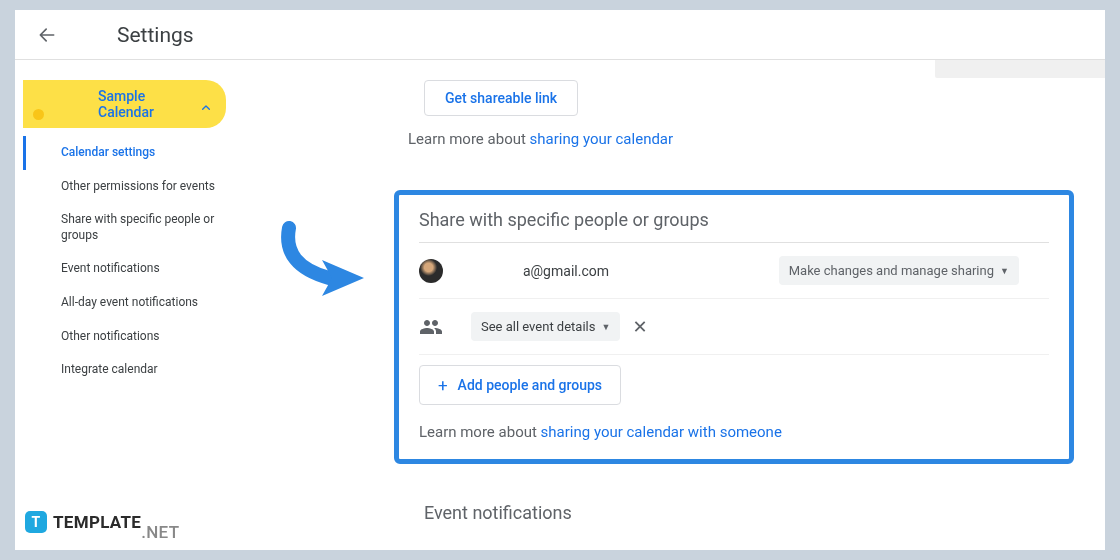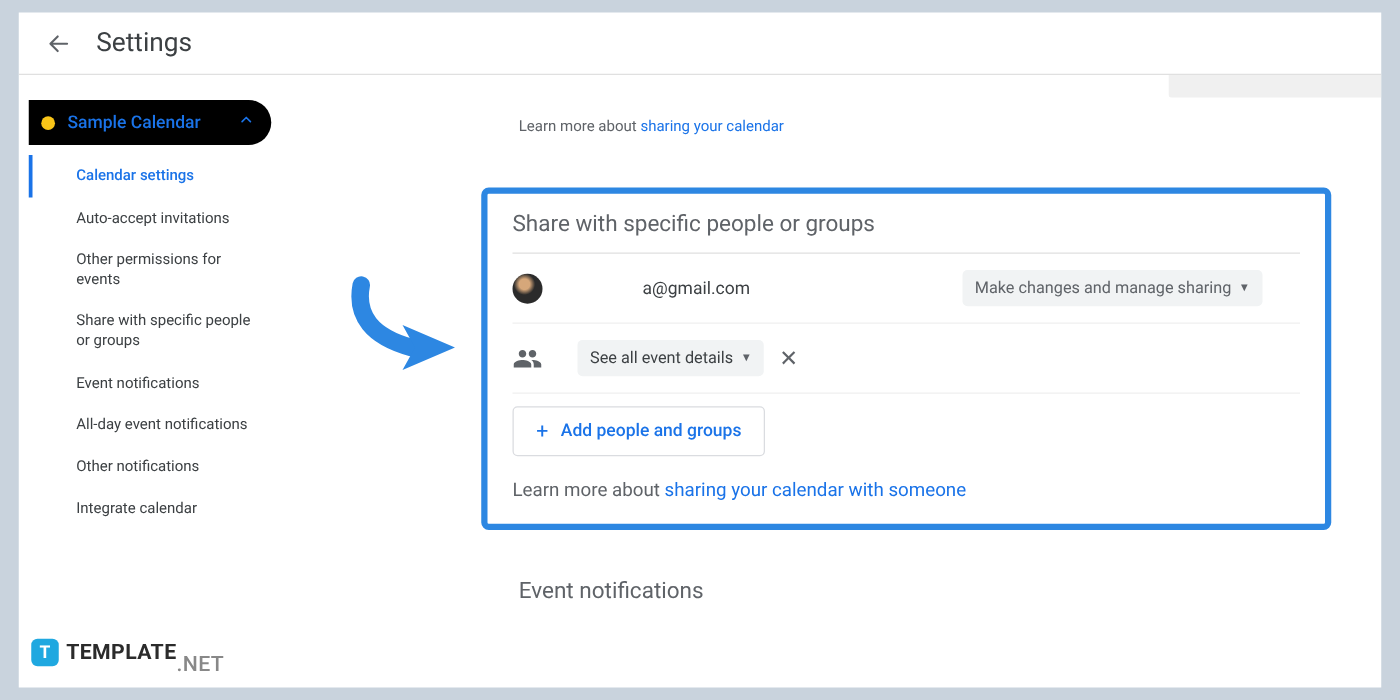"Settings" .header { gap: none -> 40px }
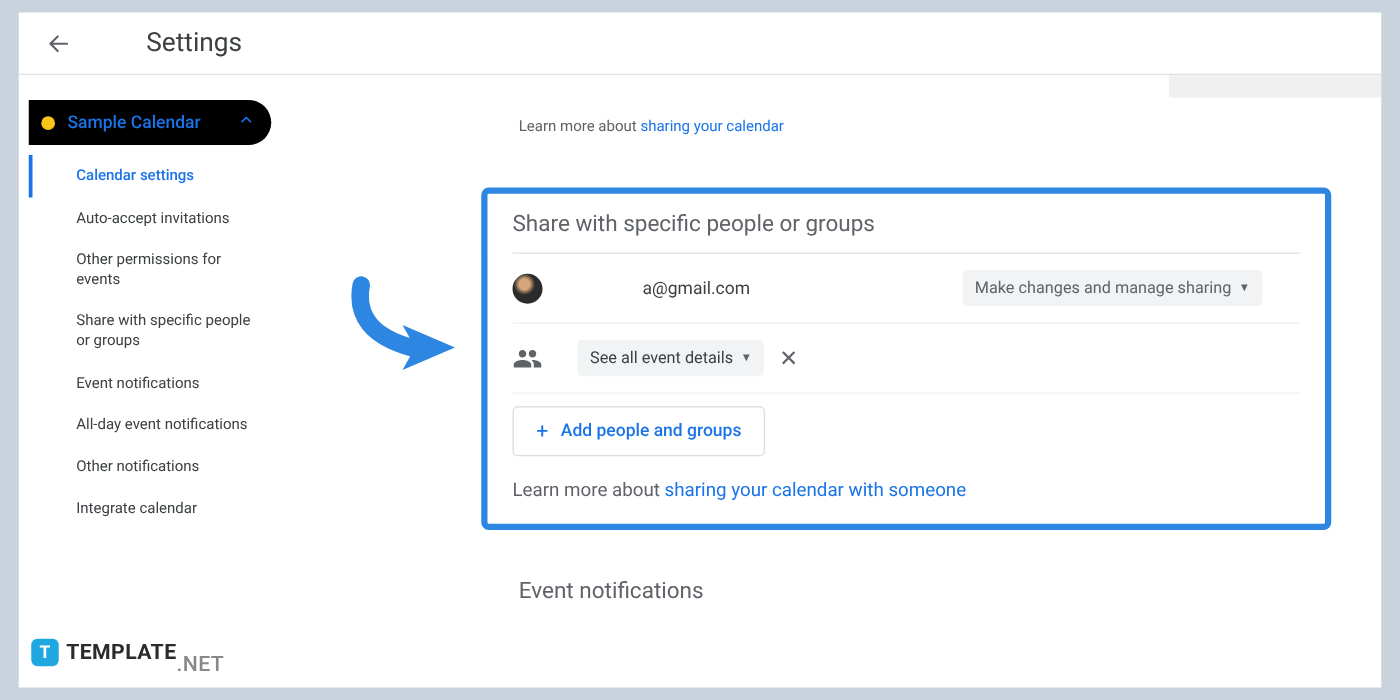"Sample Calendar" .calendar-header { align-items: center -> flex-end; background: #000000 -> #fde047; gap: none -> 44px }
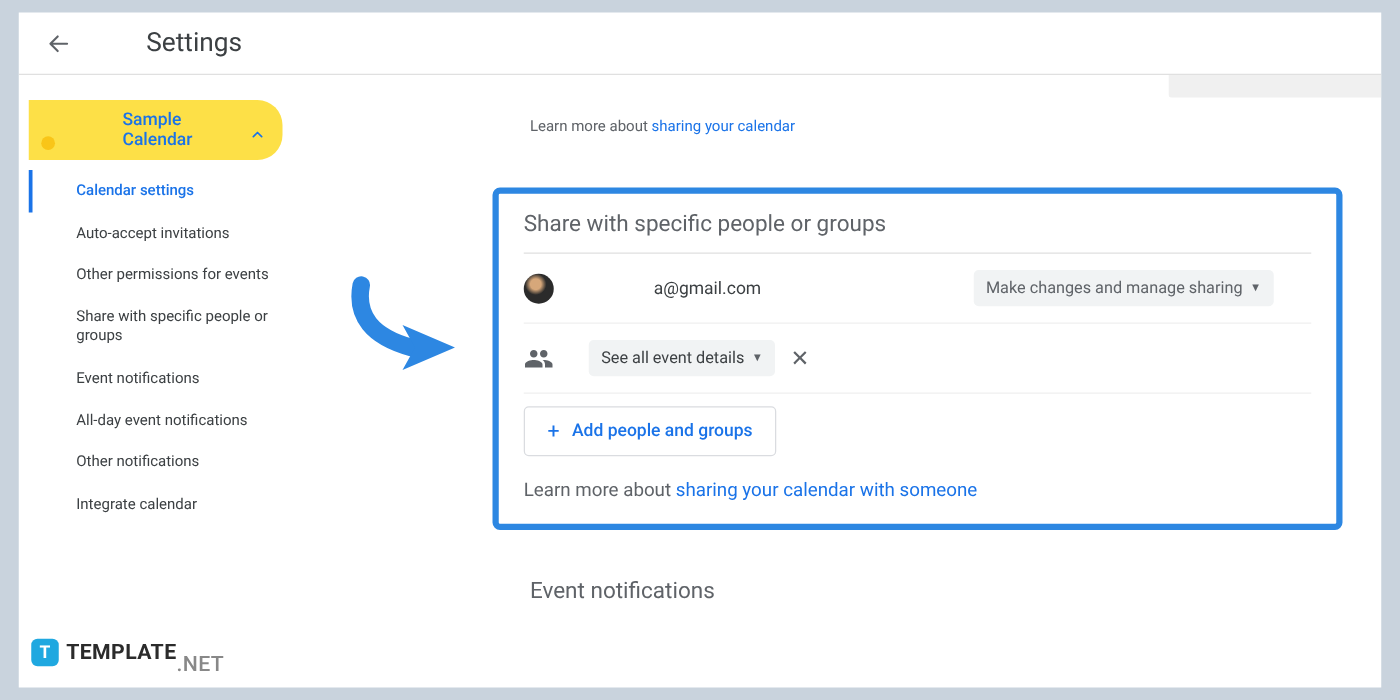"Get shareable link" div.share-link-btn { html: none -> <div>Get shareable link</div> }
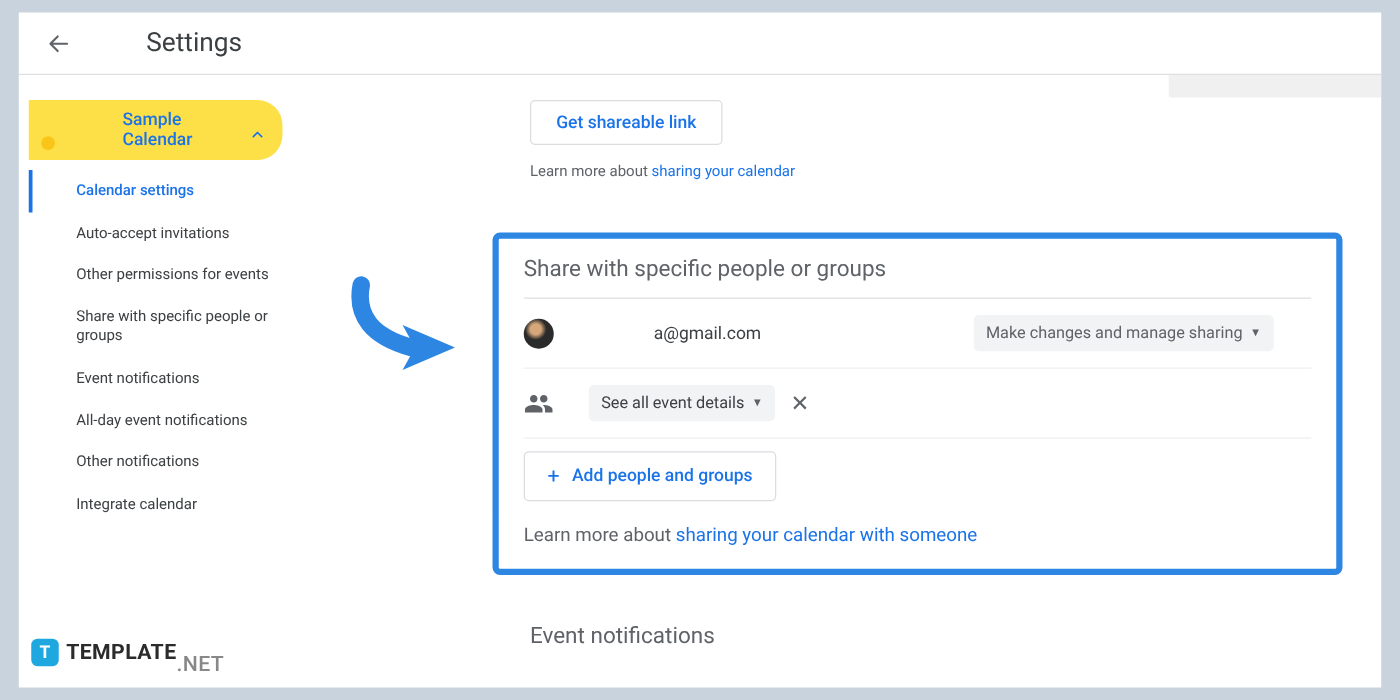"Learn more about sharing your calendar" .learn-text { font-size: 12px -> 15px; margin-left: 20px -> 4px }
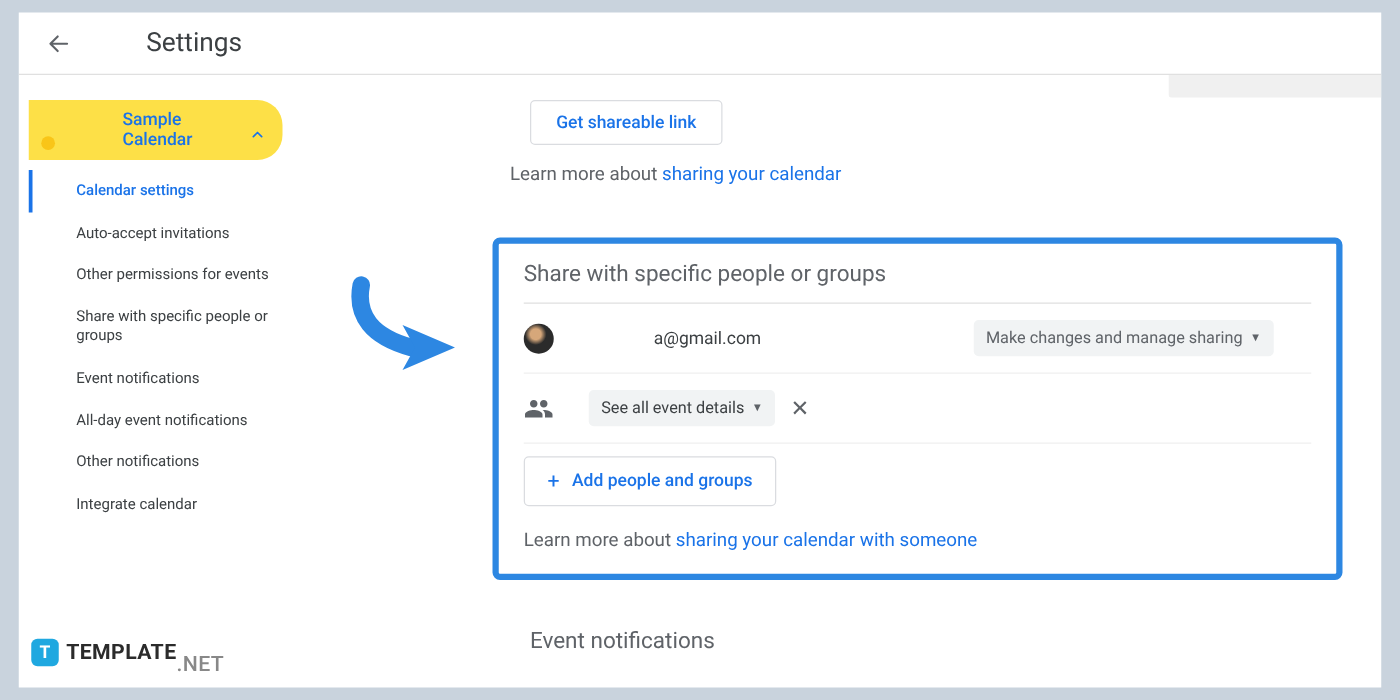"Auto-accept invitations" div.nav-item { html: <div>Auto-accept invitations</div> -> none }
